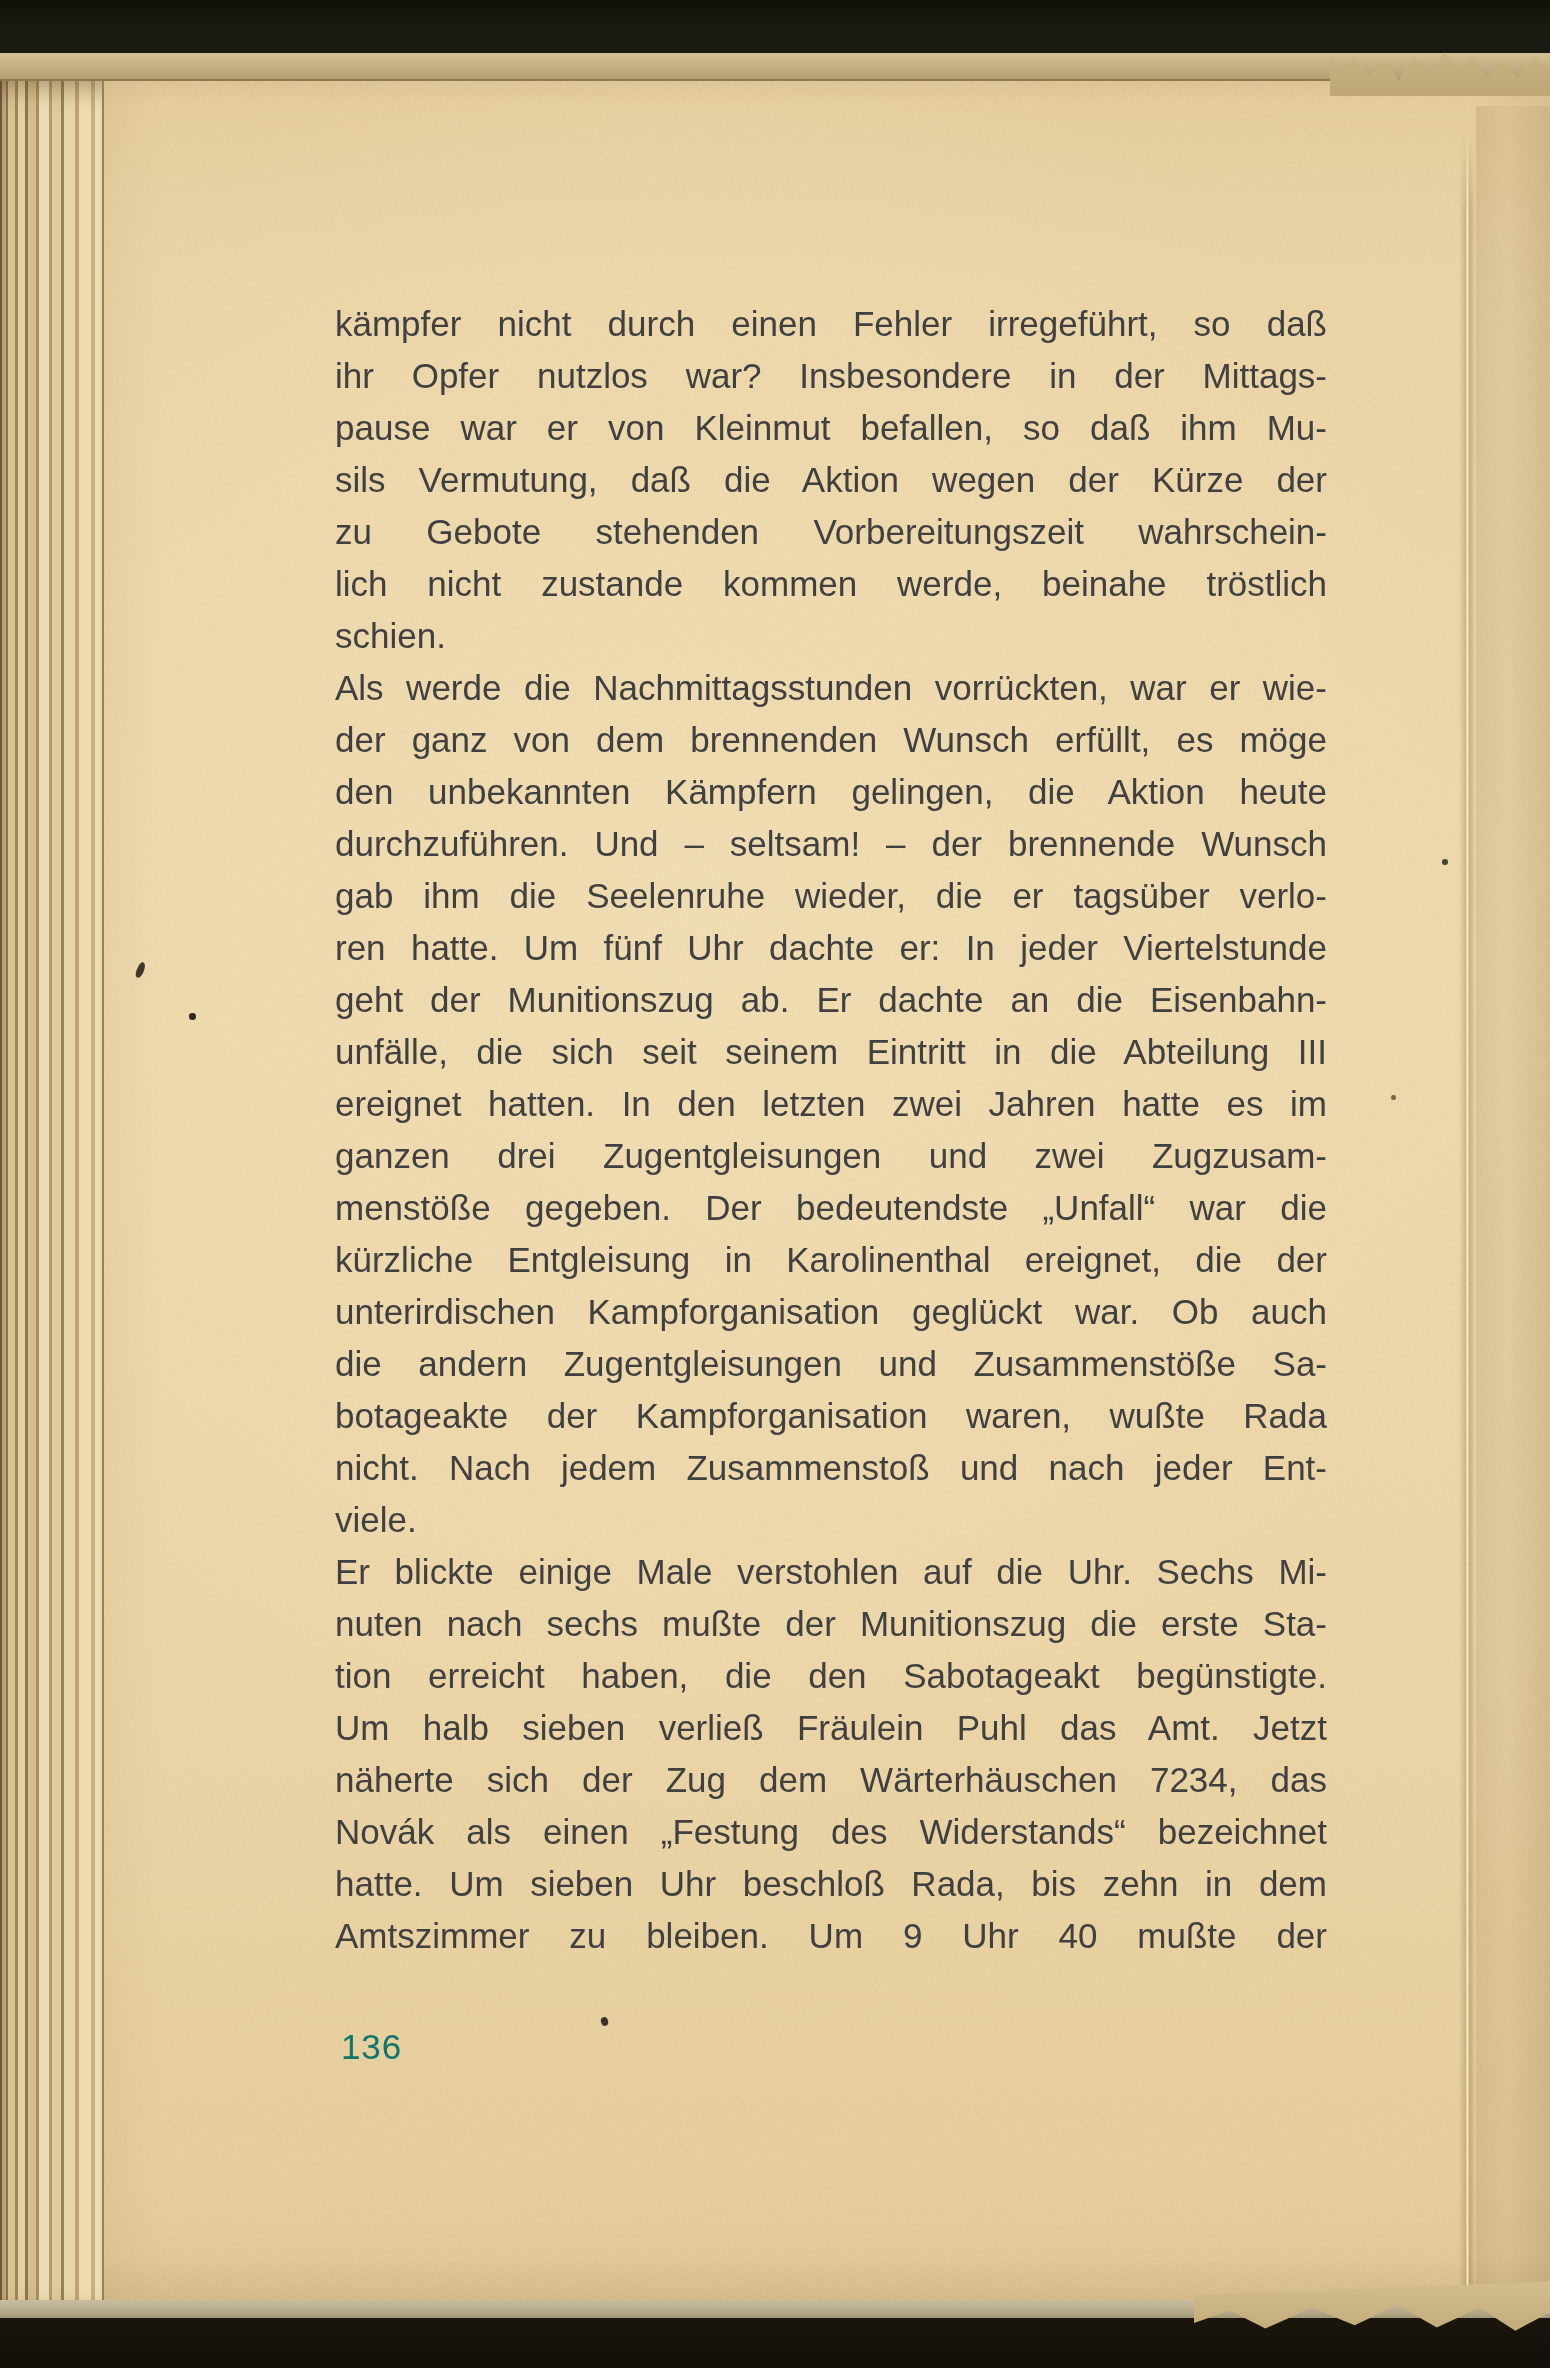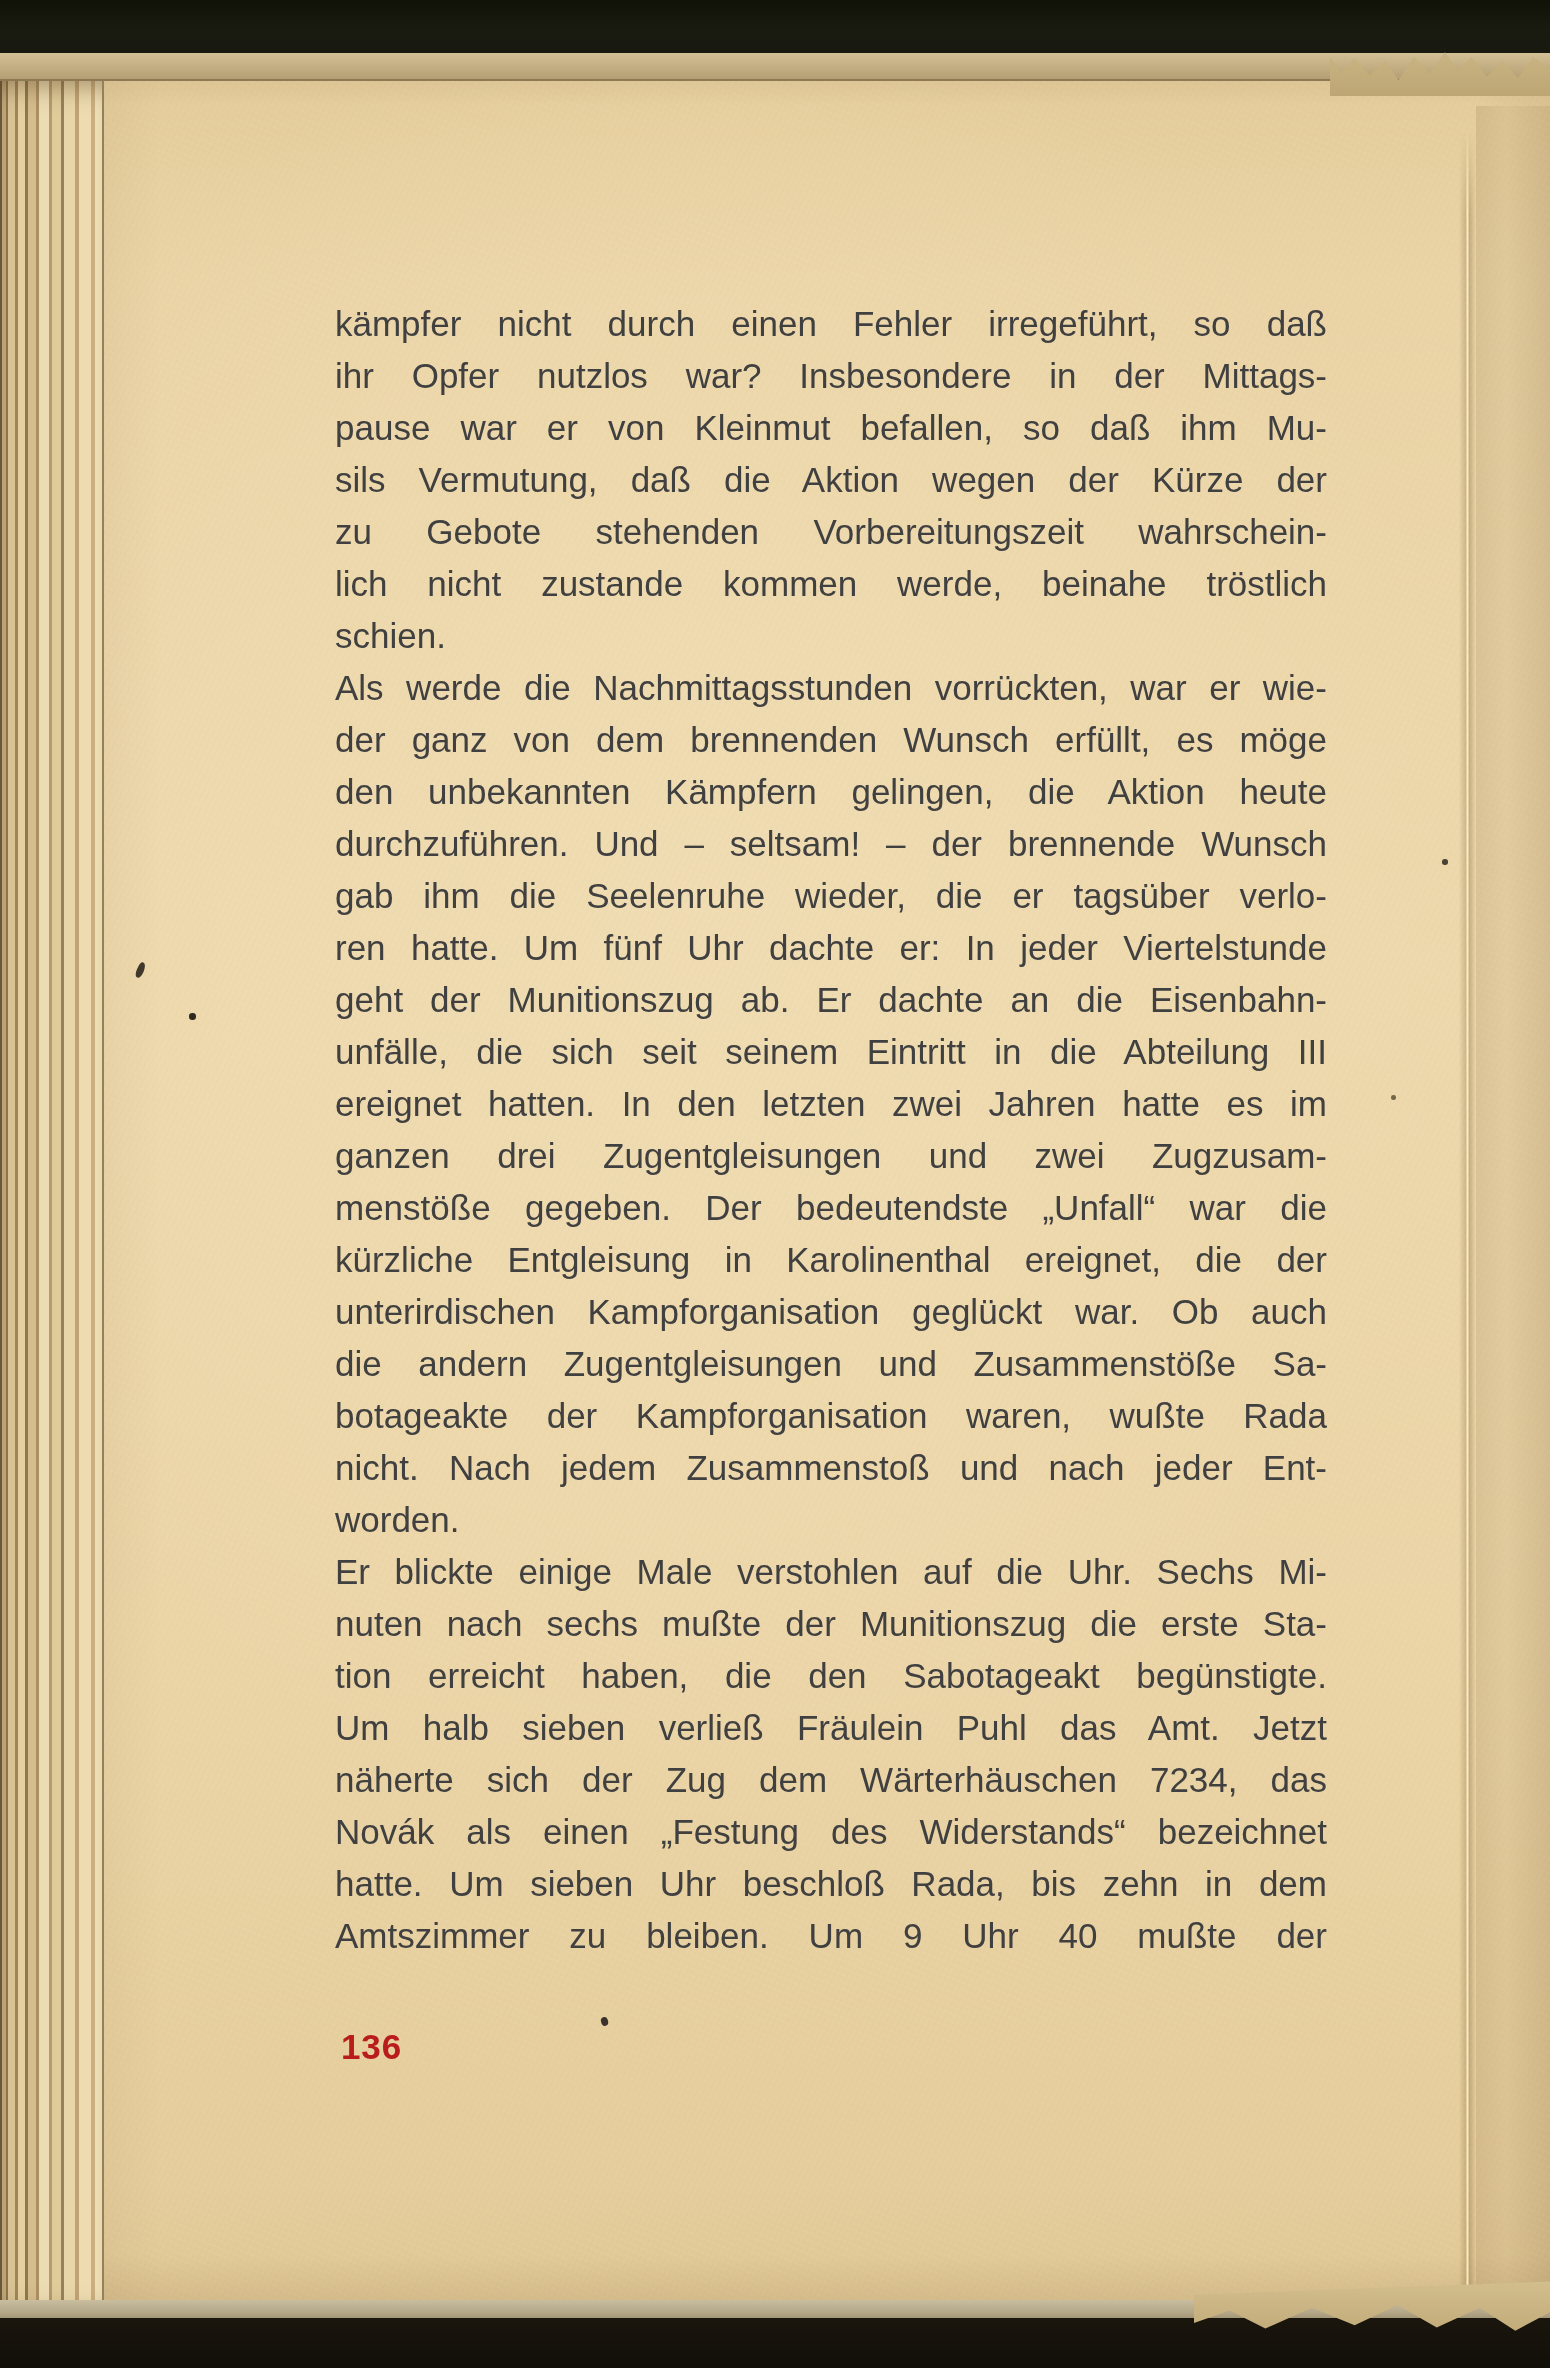"worden." div.line { text: worden -> viele }
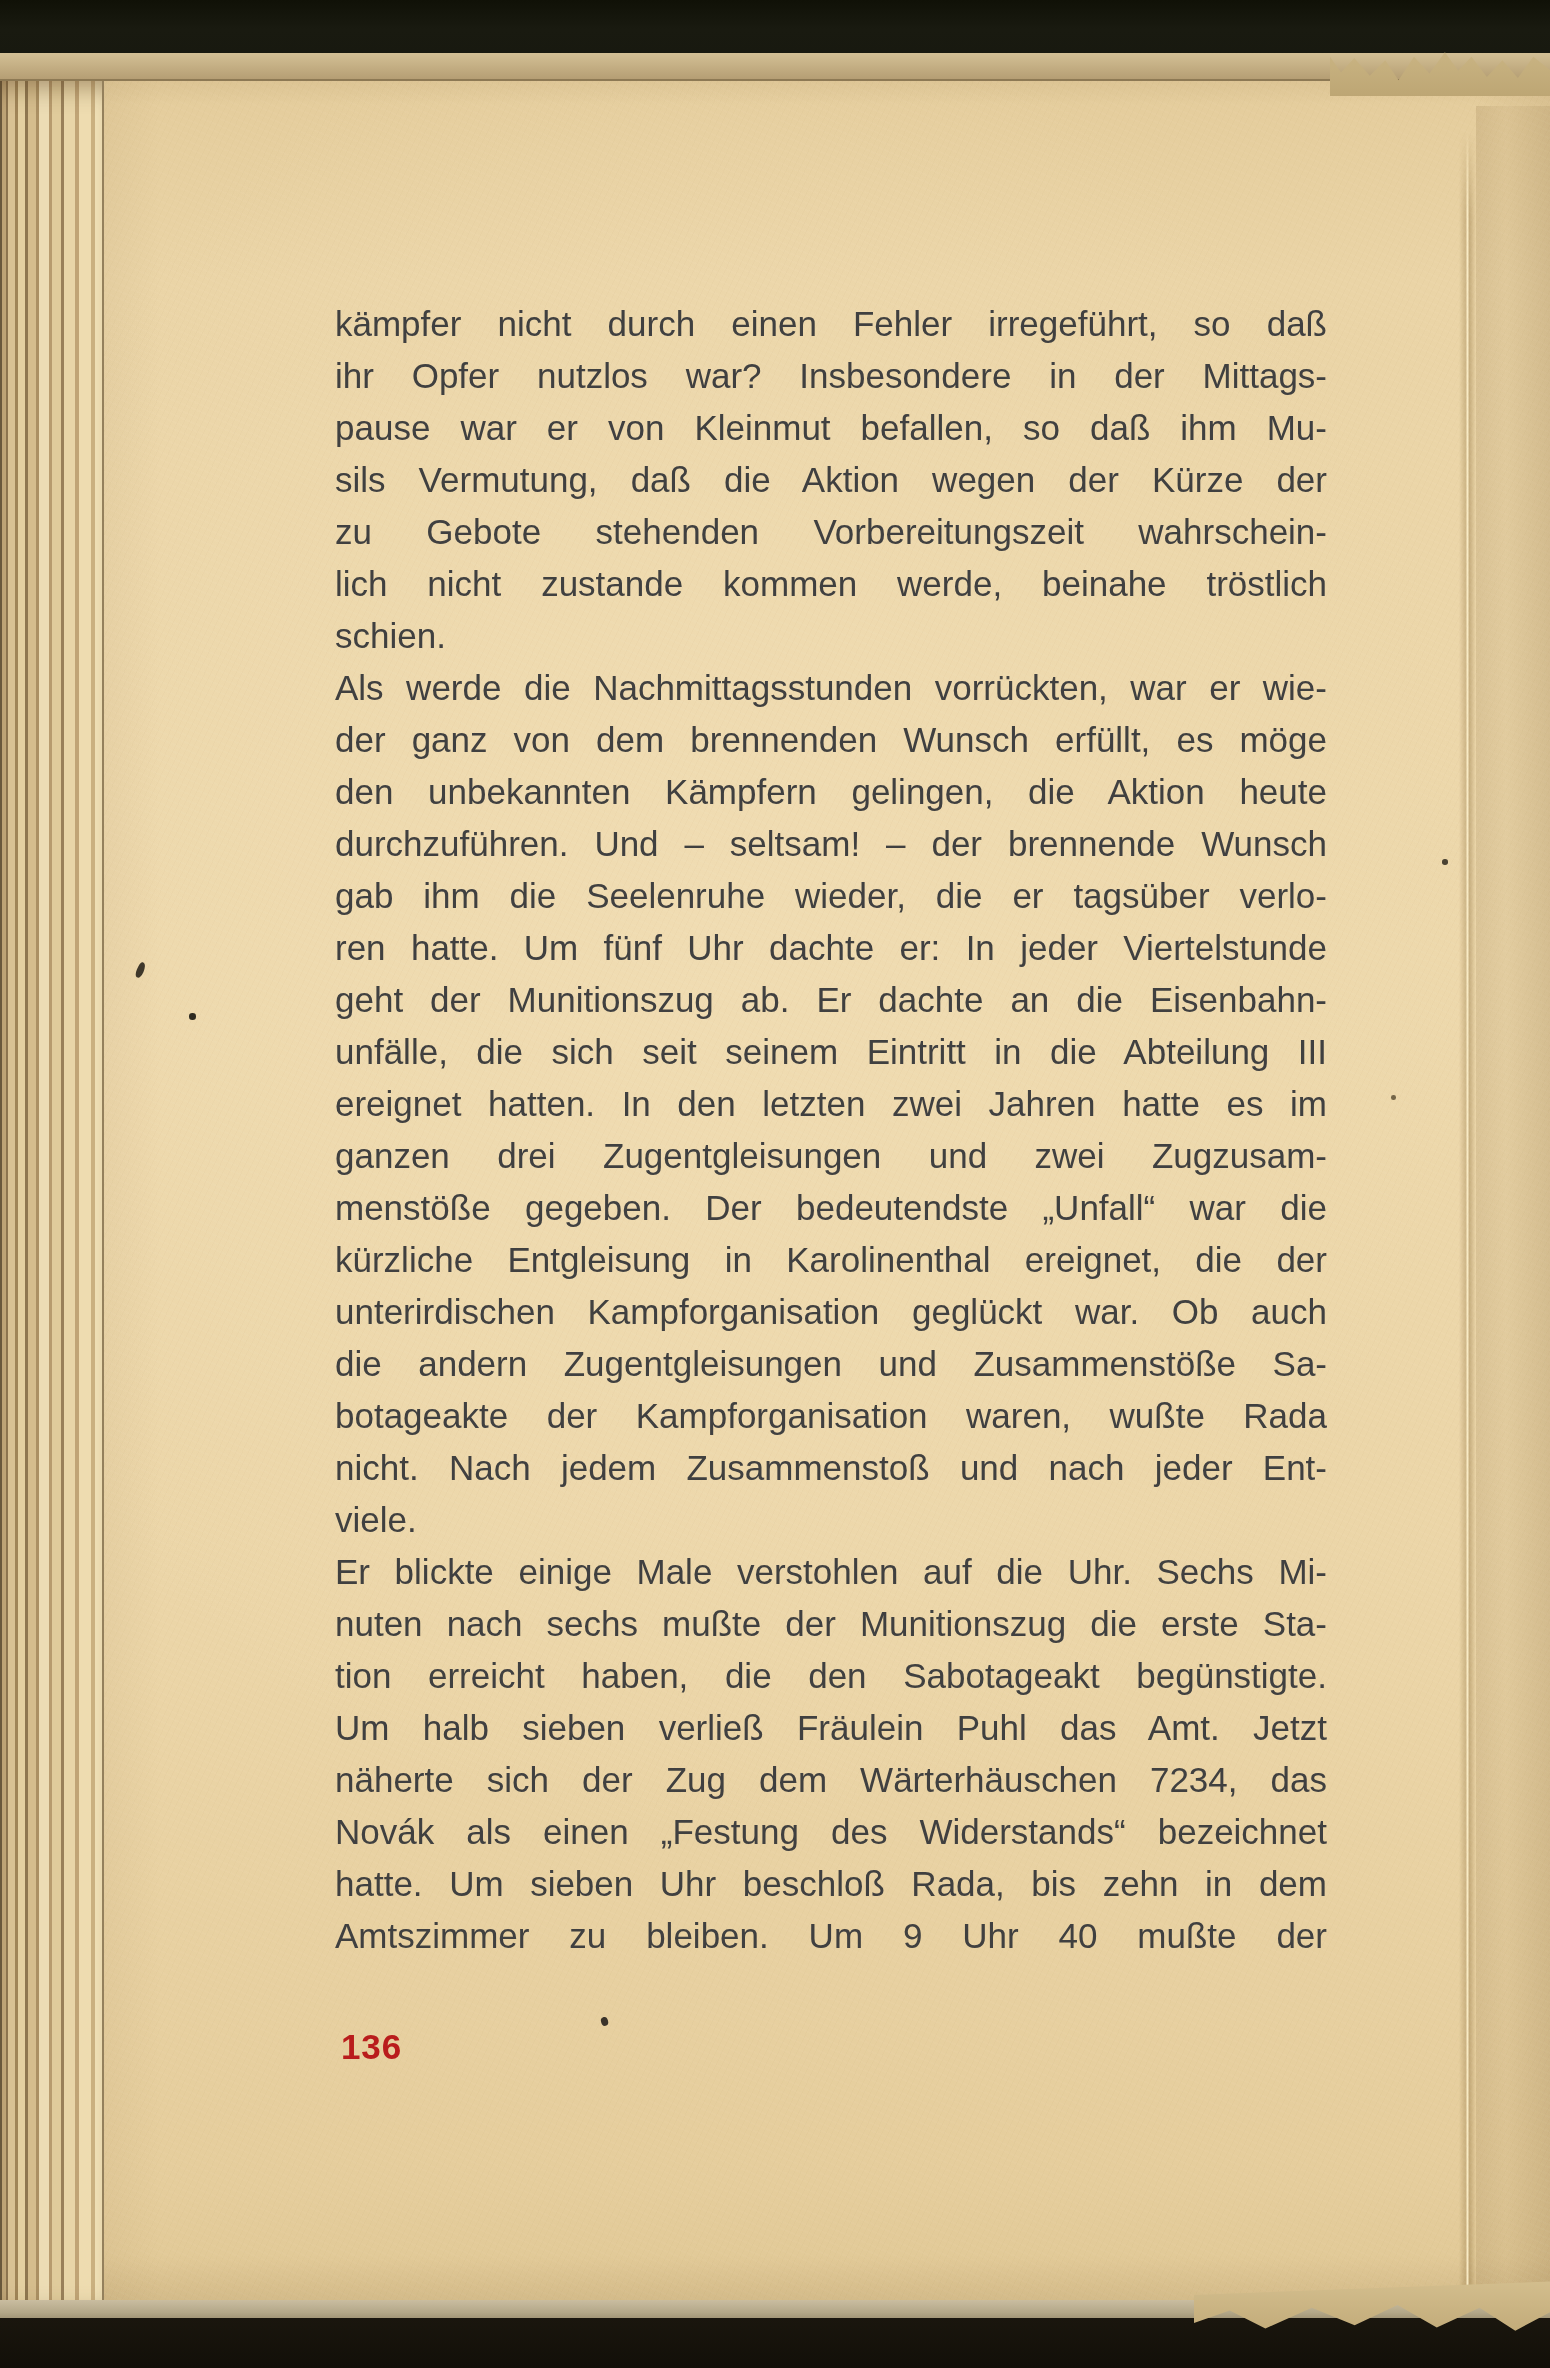"136" .pagenum { color: #b91c1c -> #0f766e; font-weight: 700 -> 400 }
